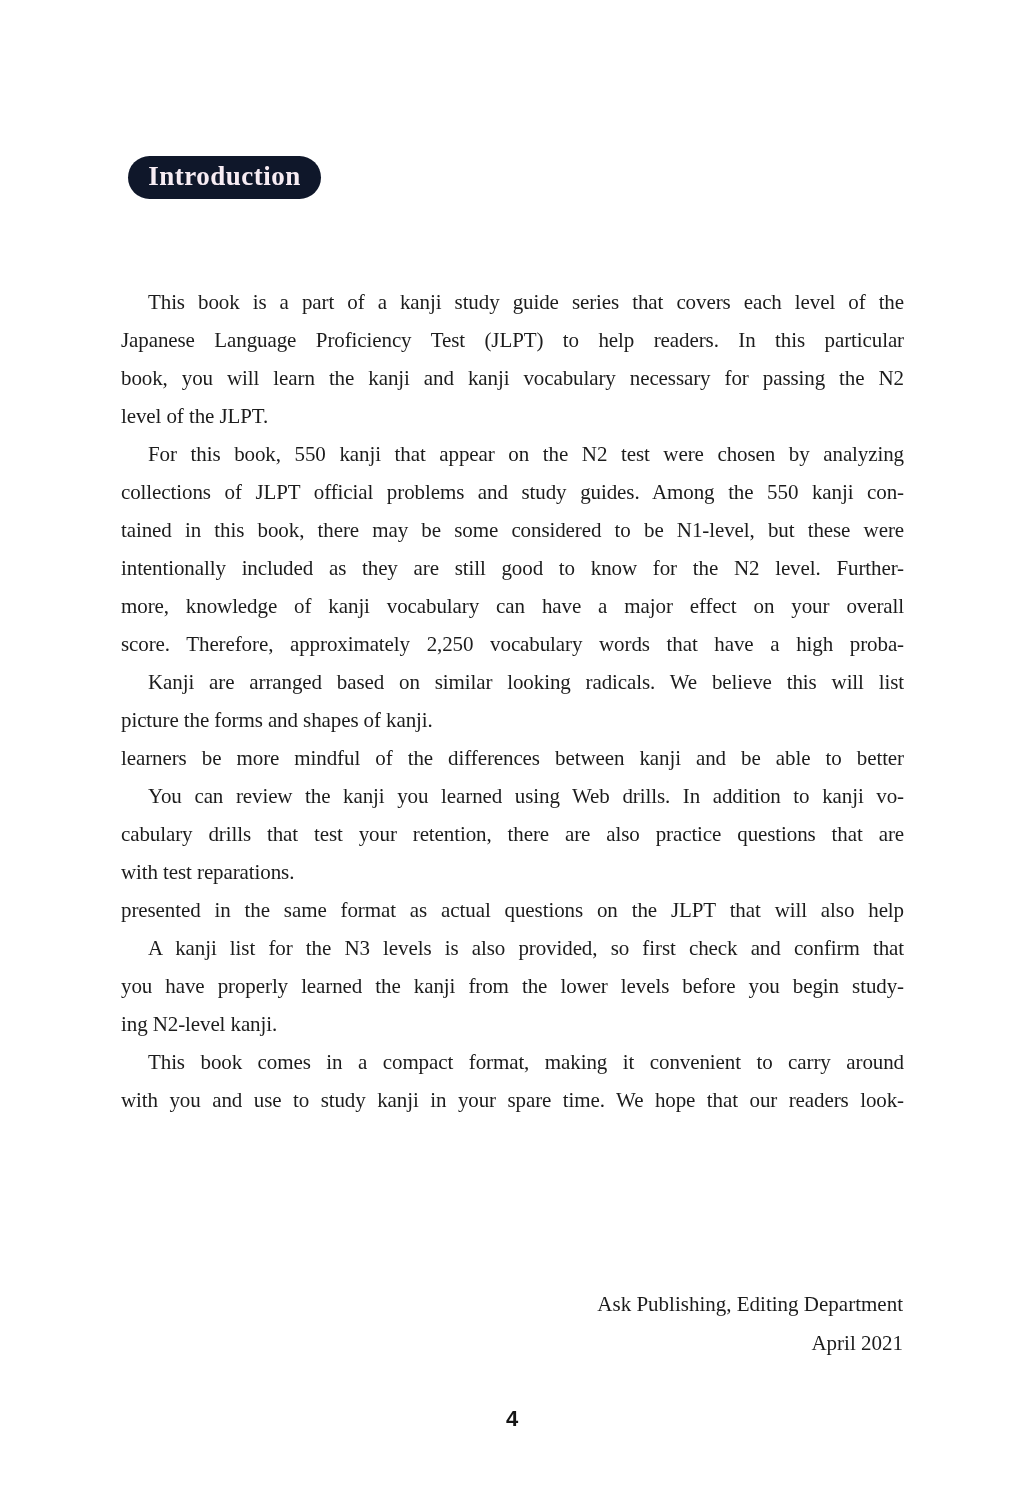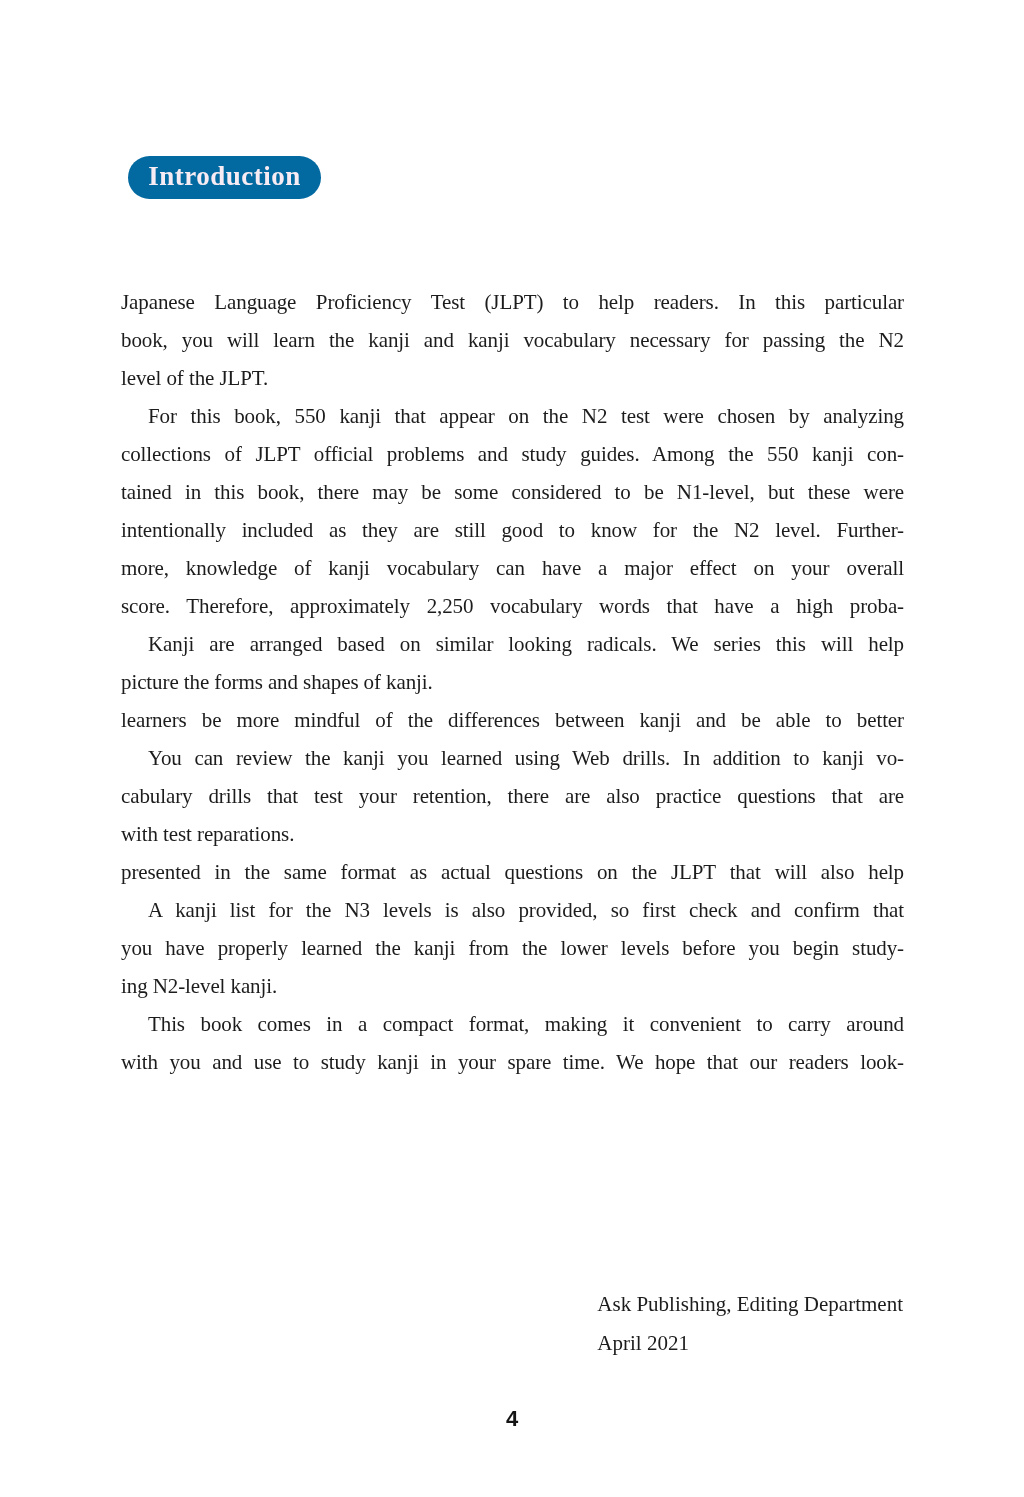"Introduction" div.badge { background: #0369a1 -> #0f172a }
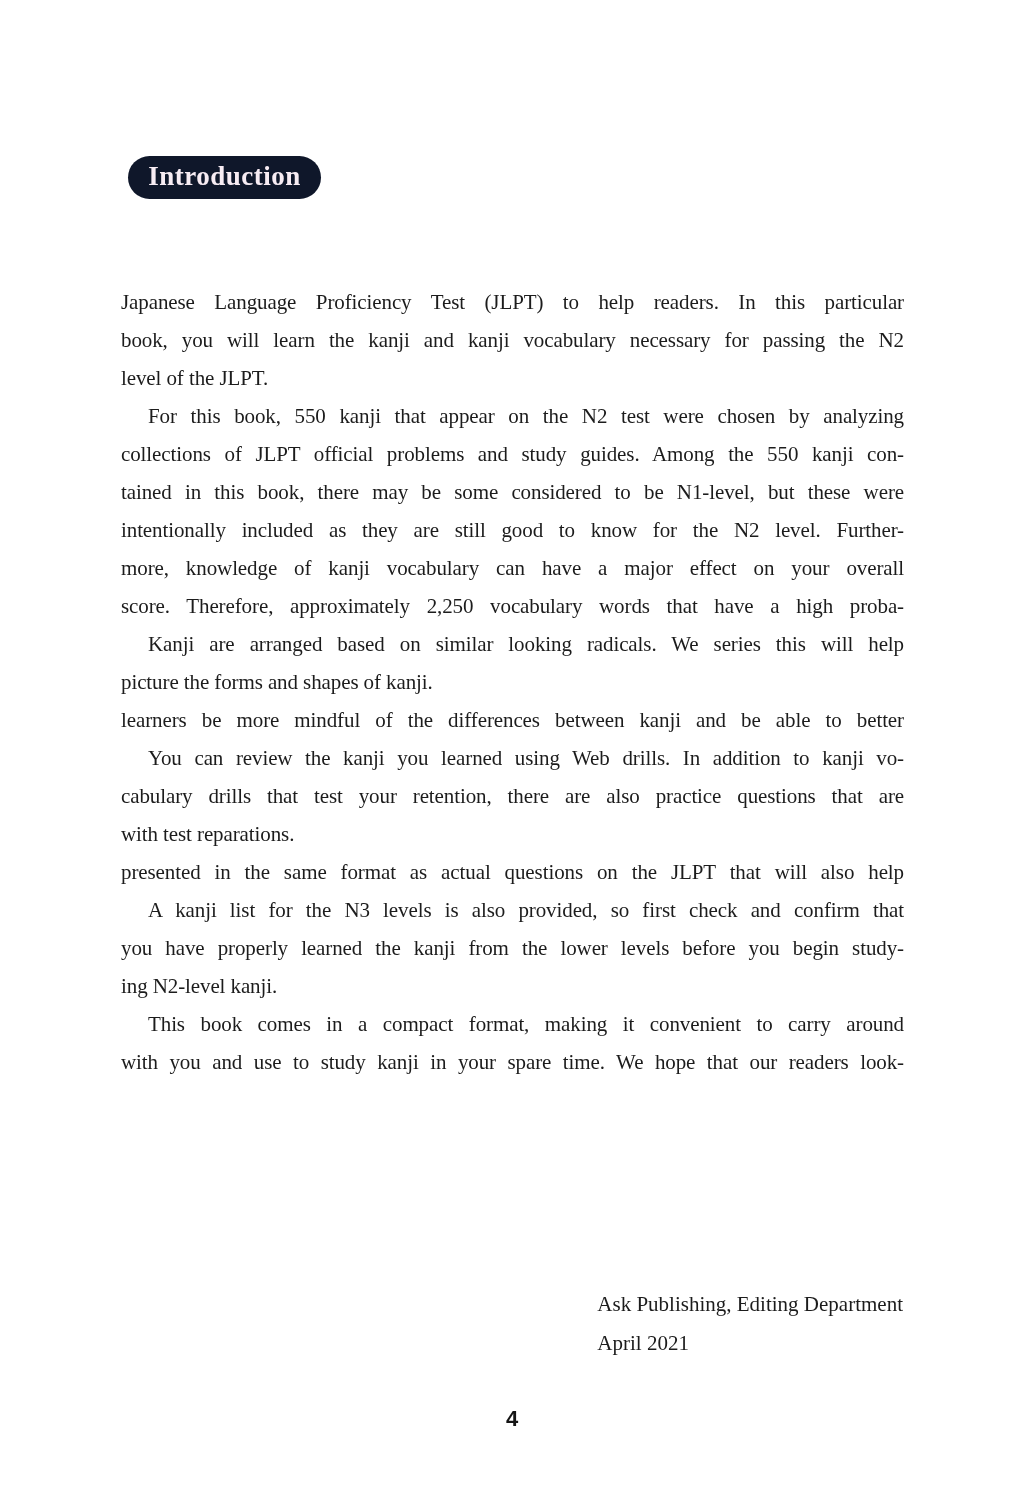"This book is a part" div.line { html: none -> <div>This book is a part of a kanji study guide series that covers each level of the</div> }
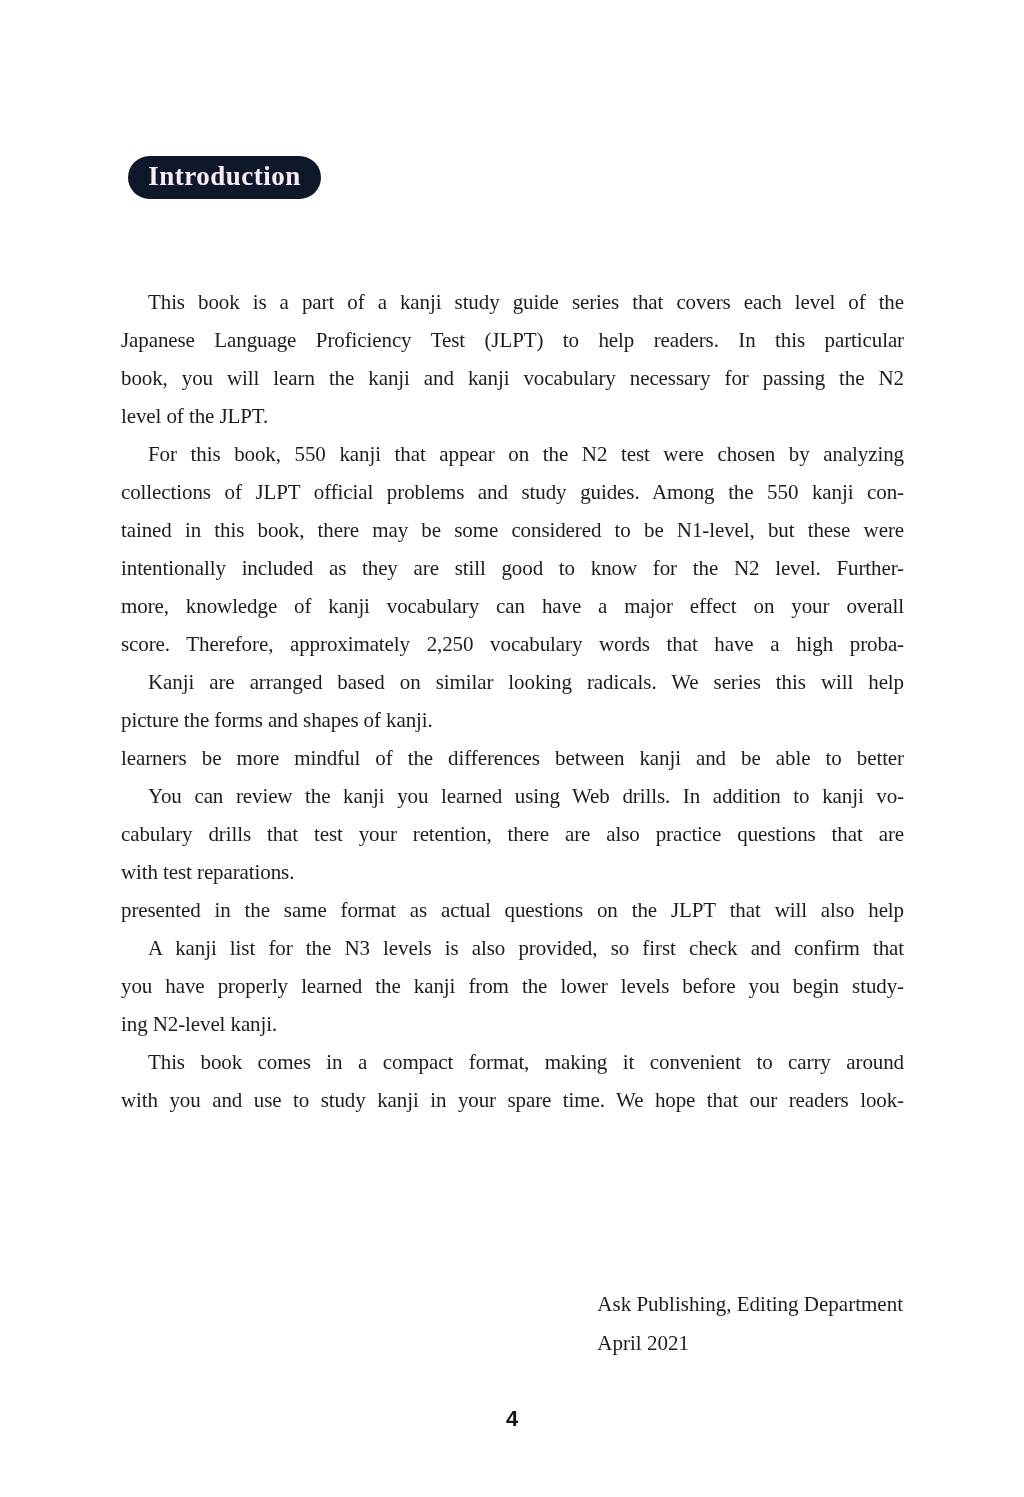"Kanji are arranged based on" div.line { text: series this will help -> believe this will list }
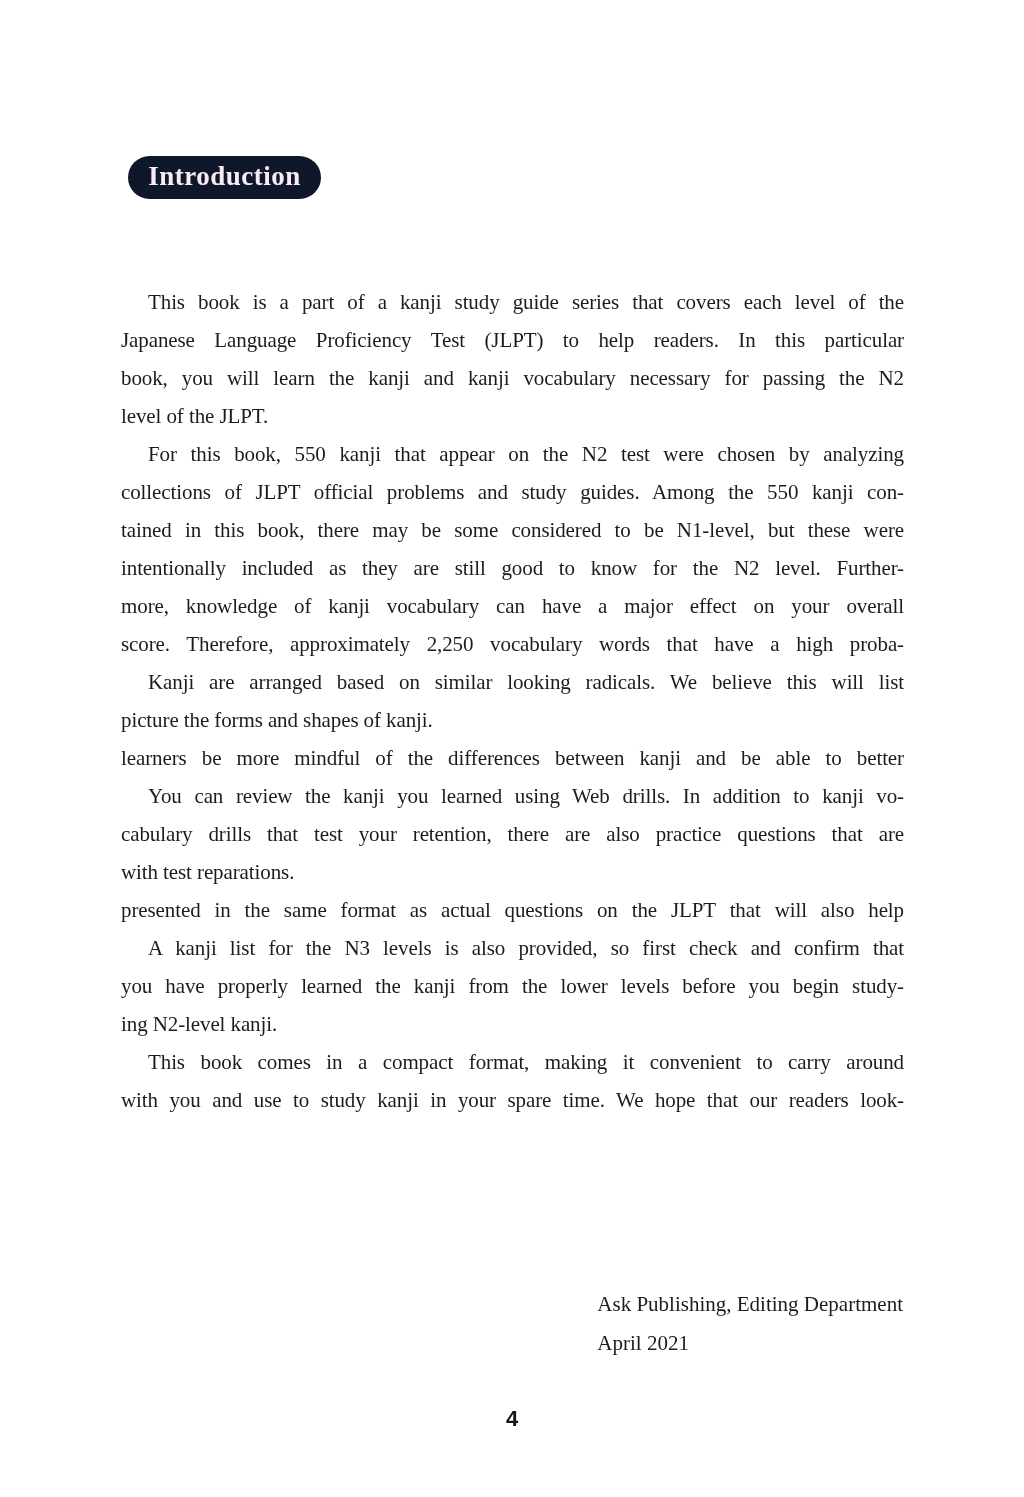"Ask Publishing, Editing Department" .signature { text-align: left -> right }
